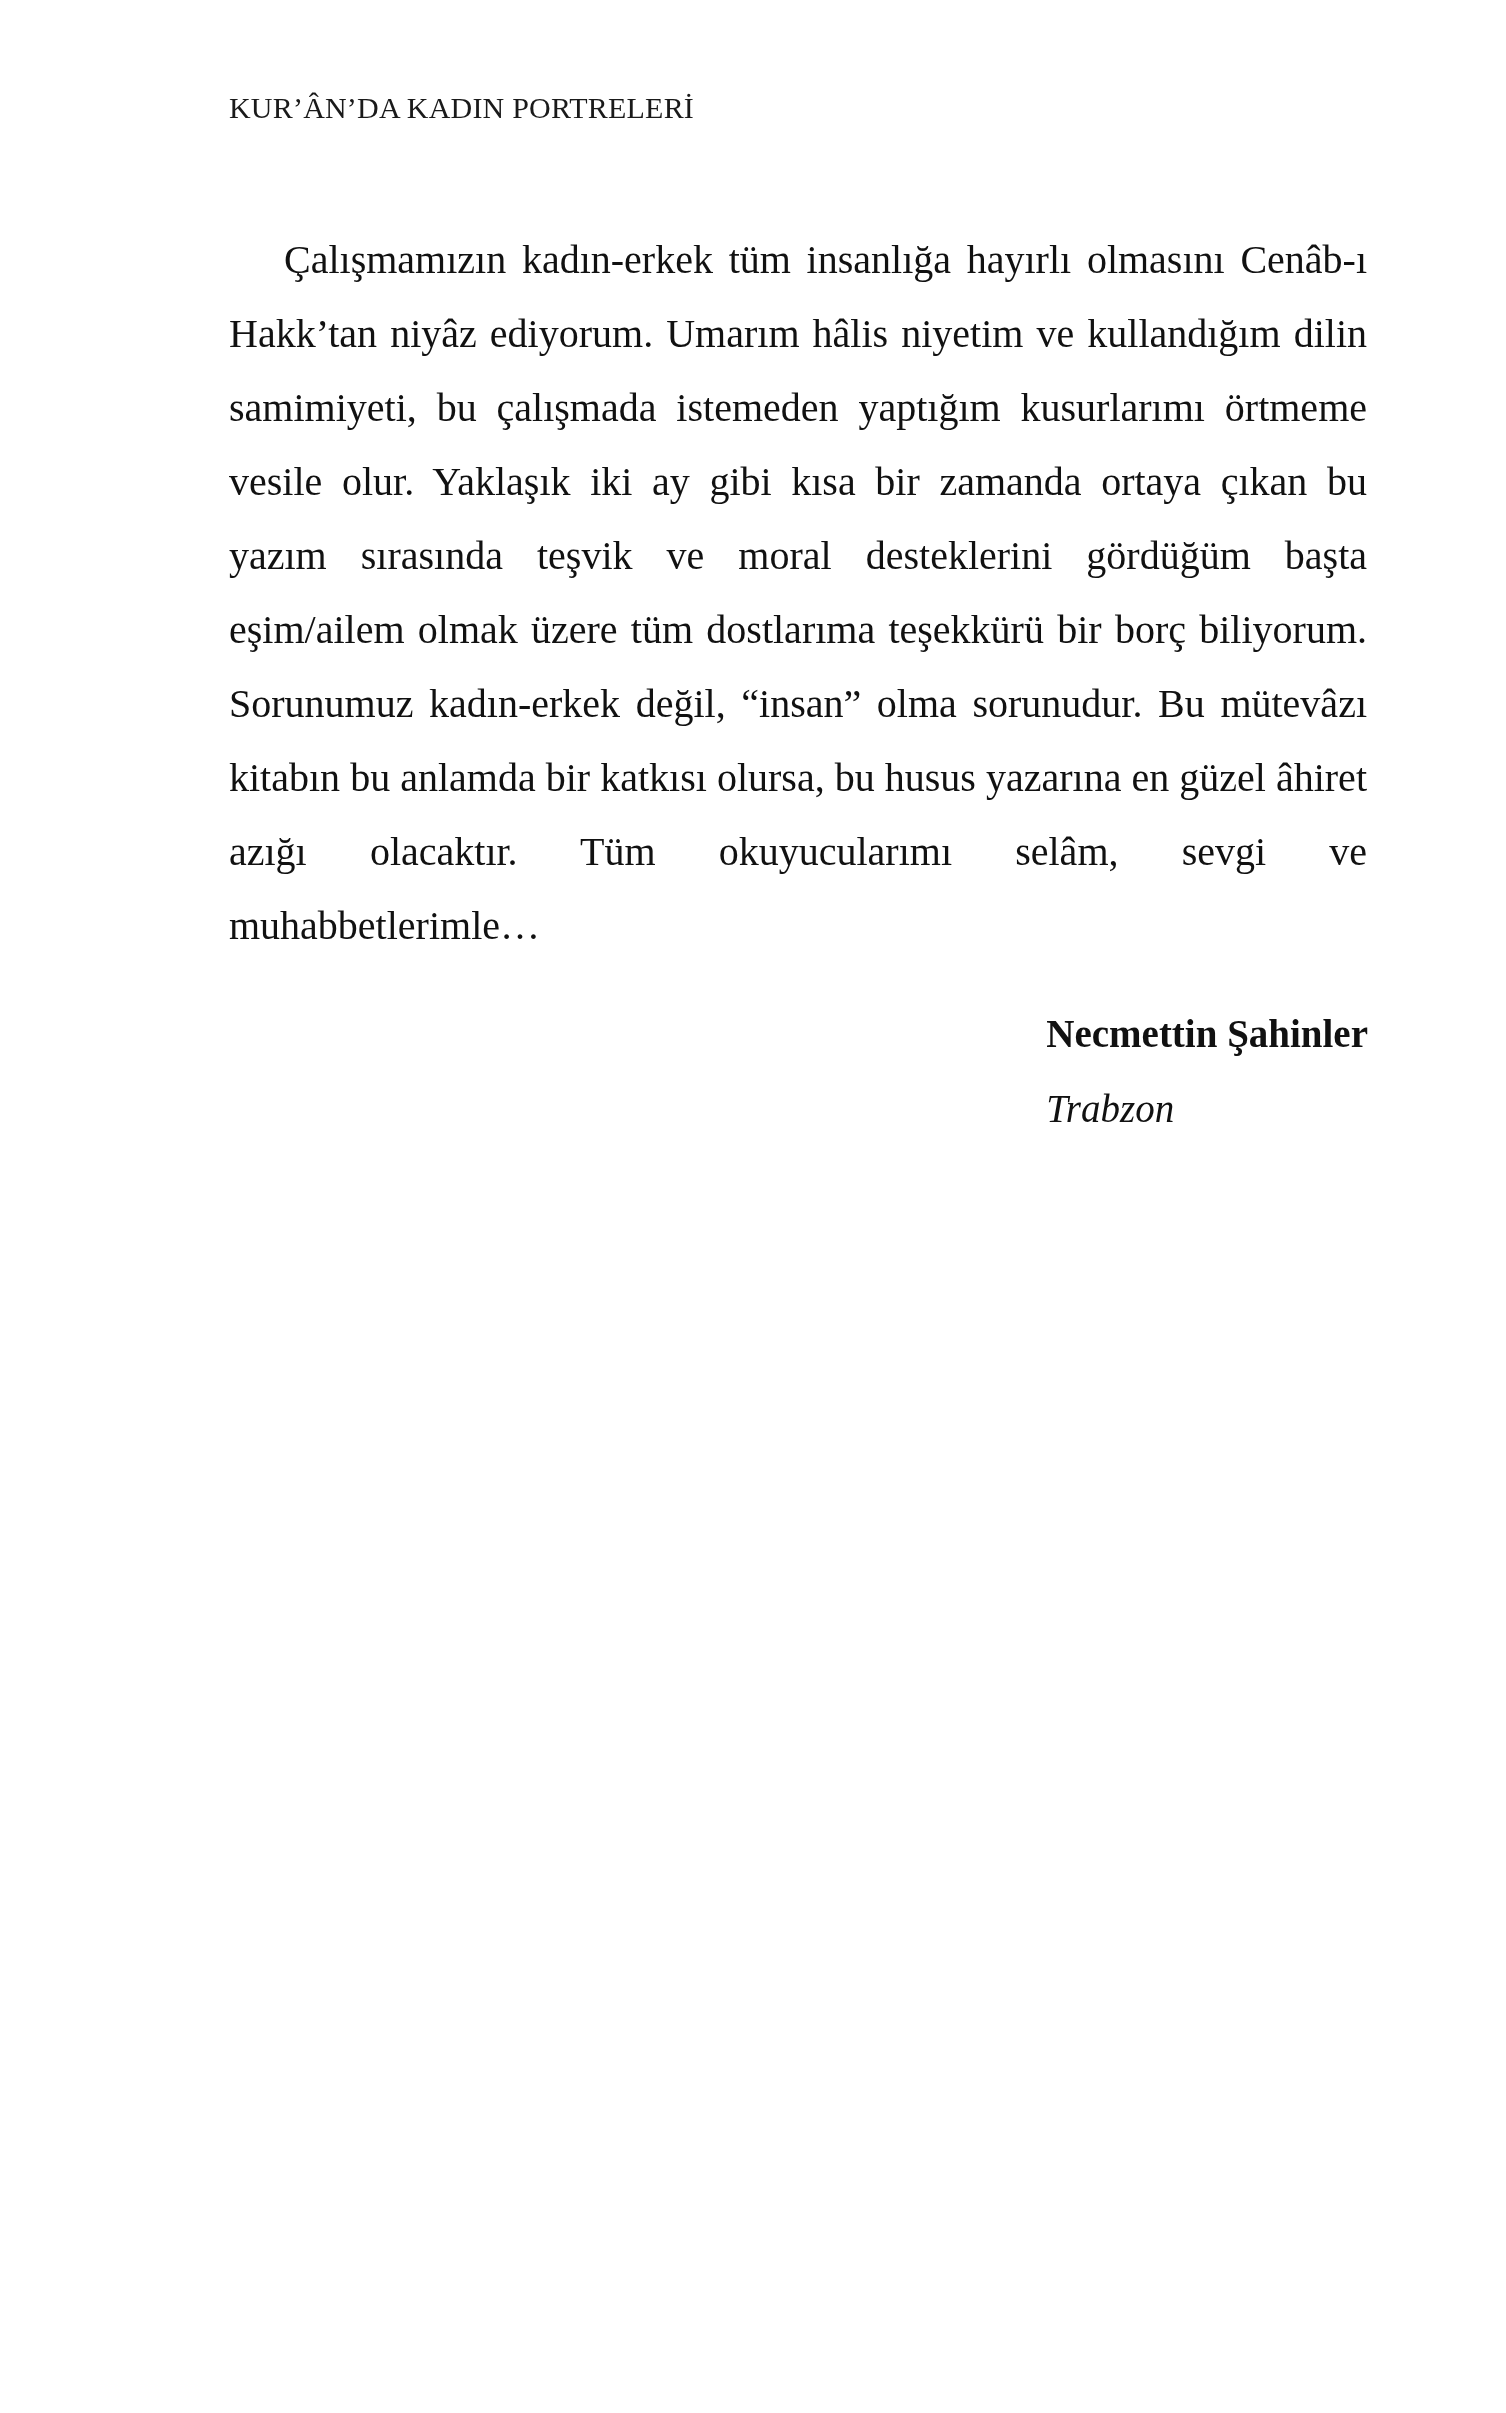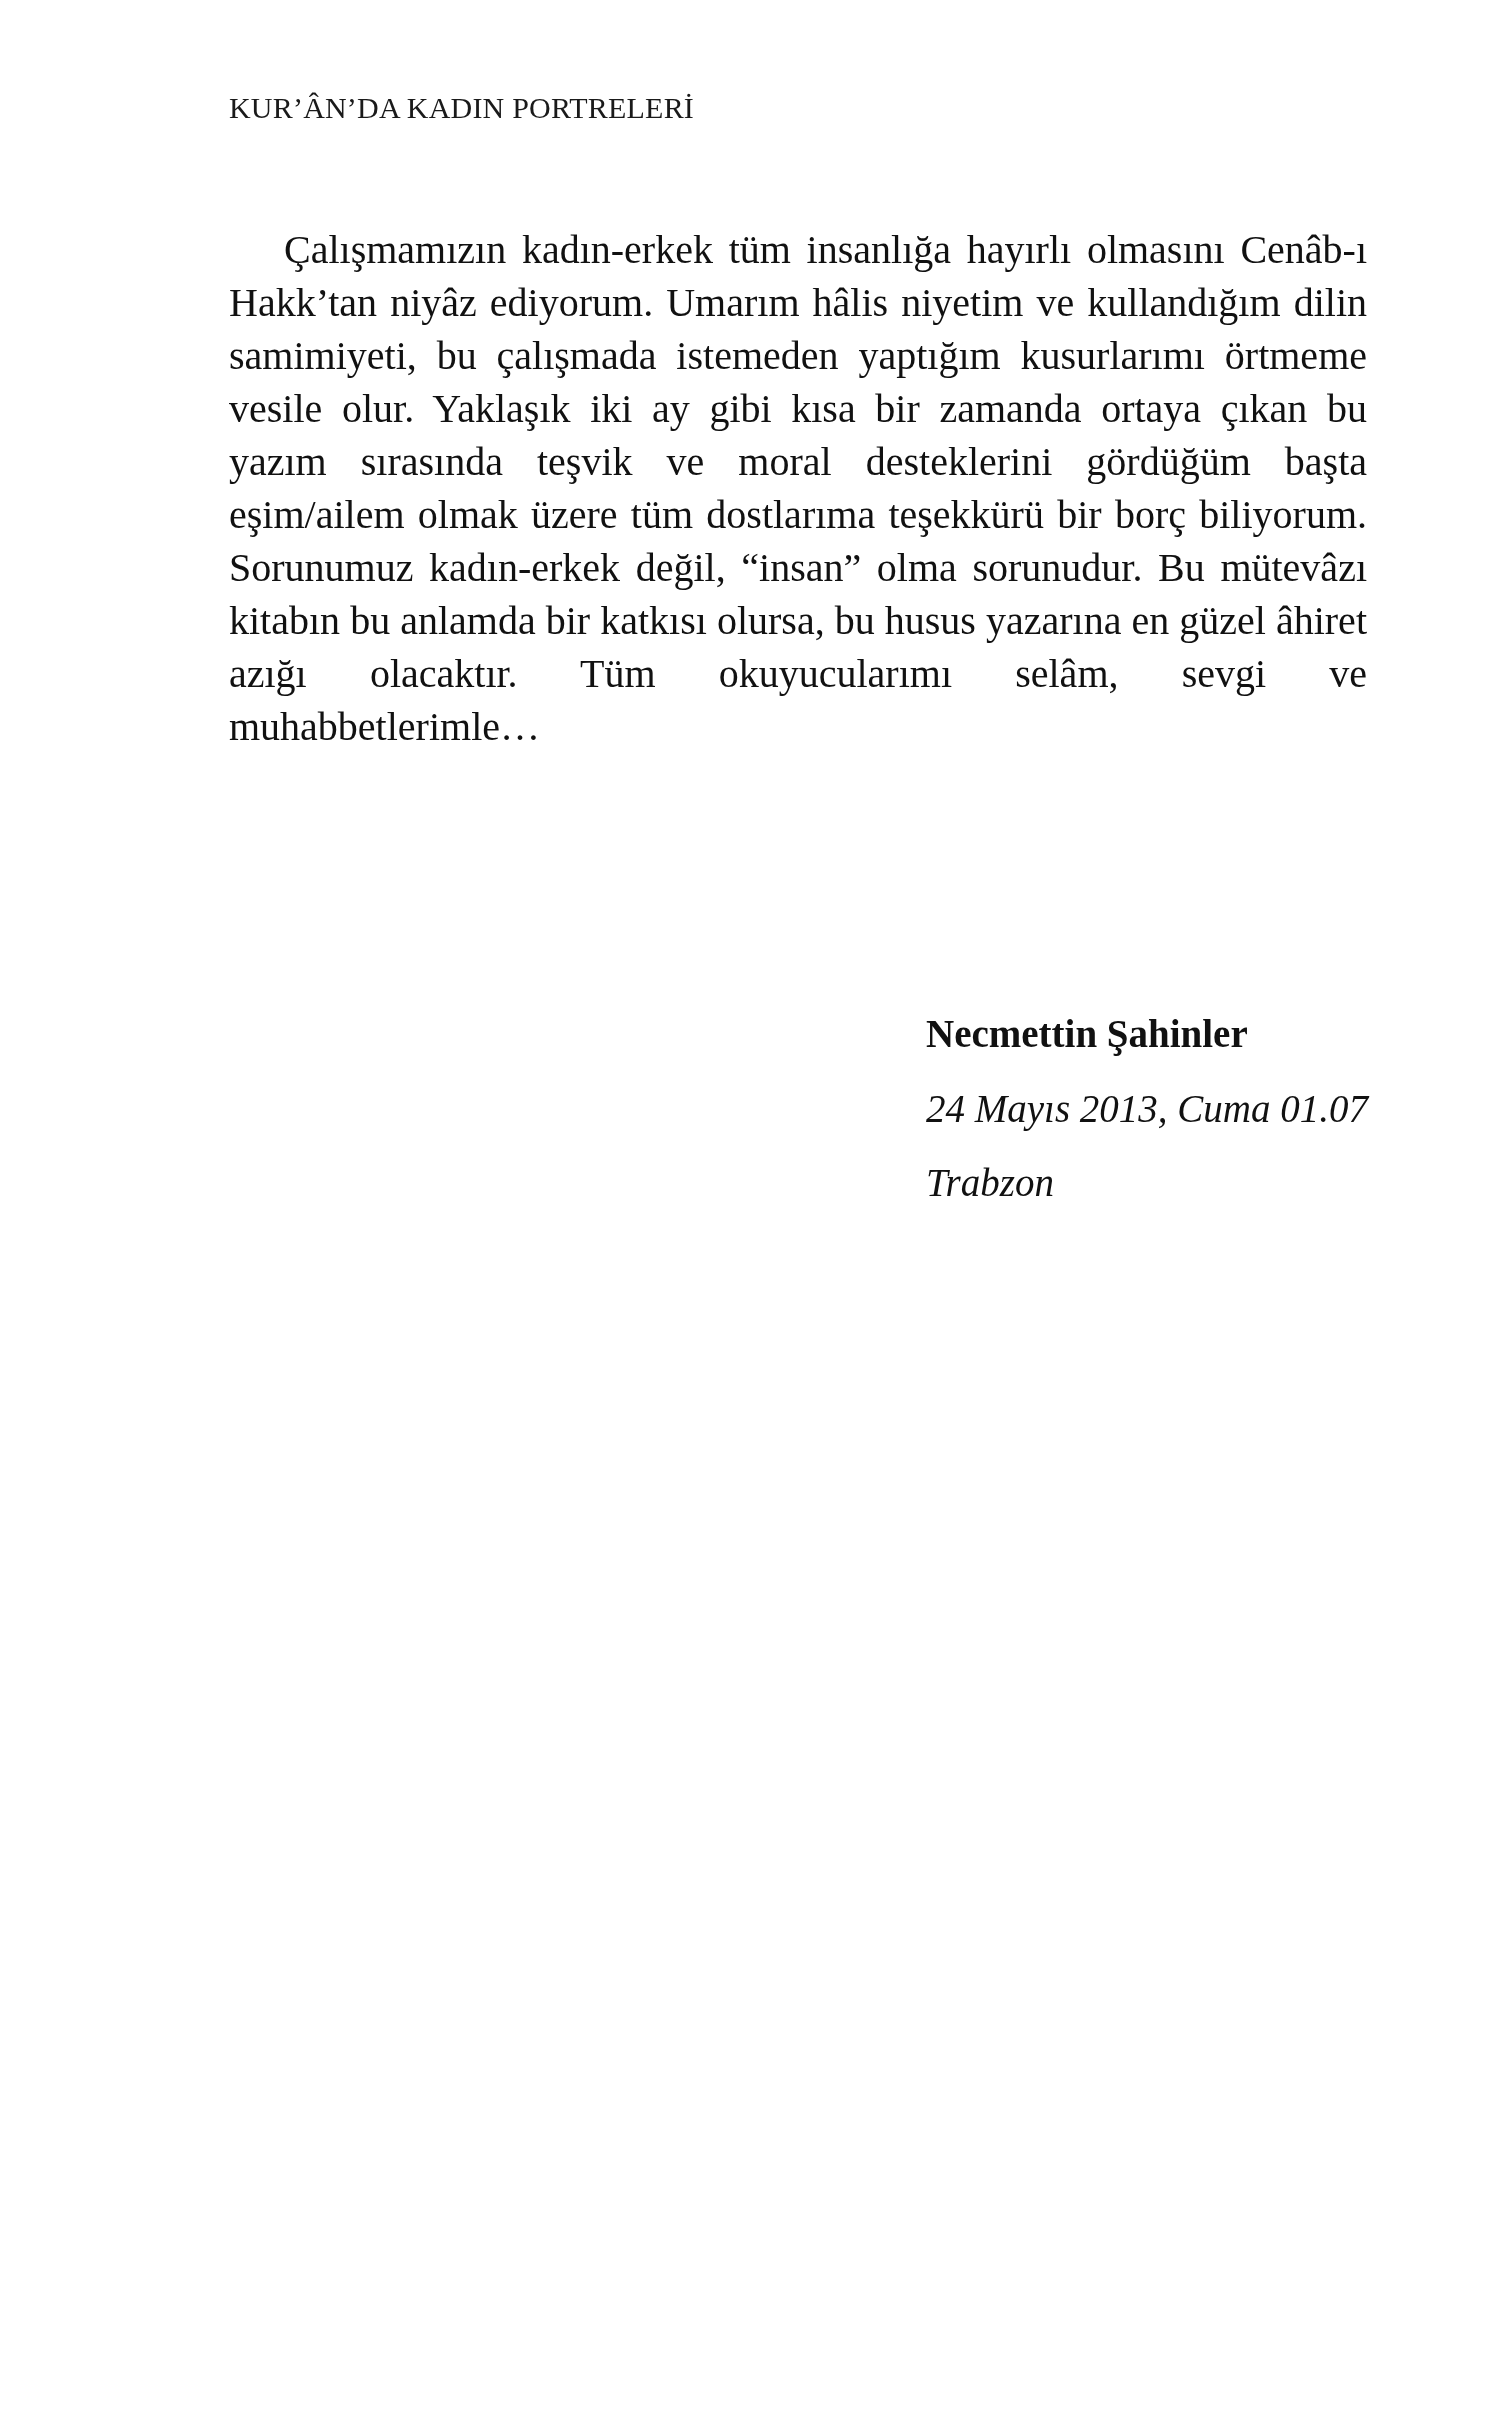"Çalışmamızın kadın-erkek tüm insanlığa" .body-text { line-height: 53px -> 74px }
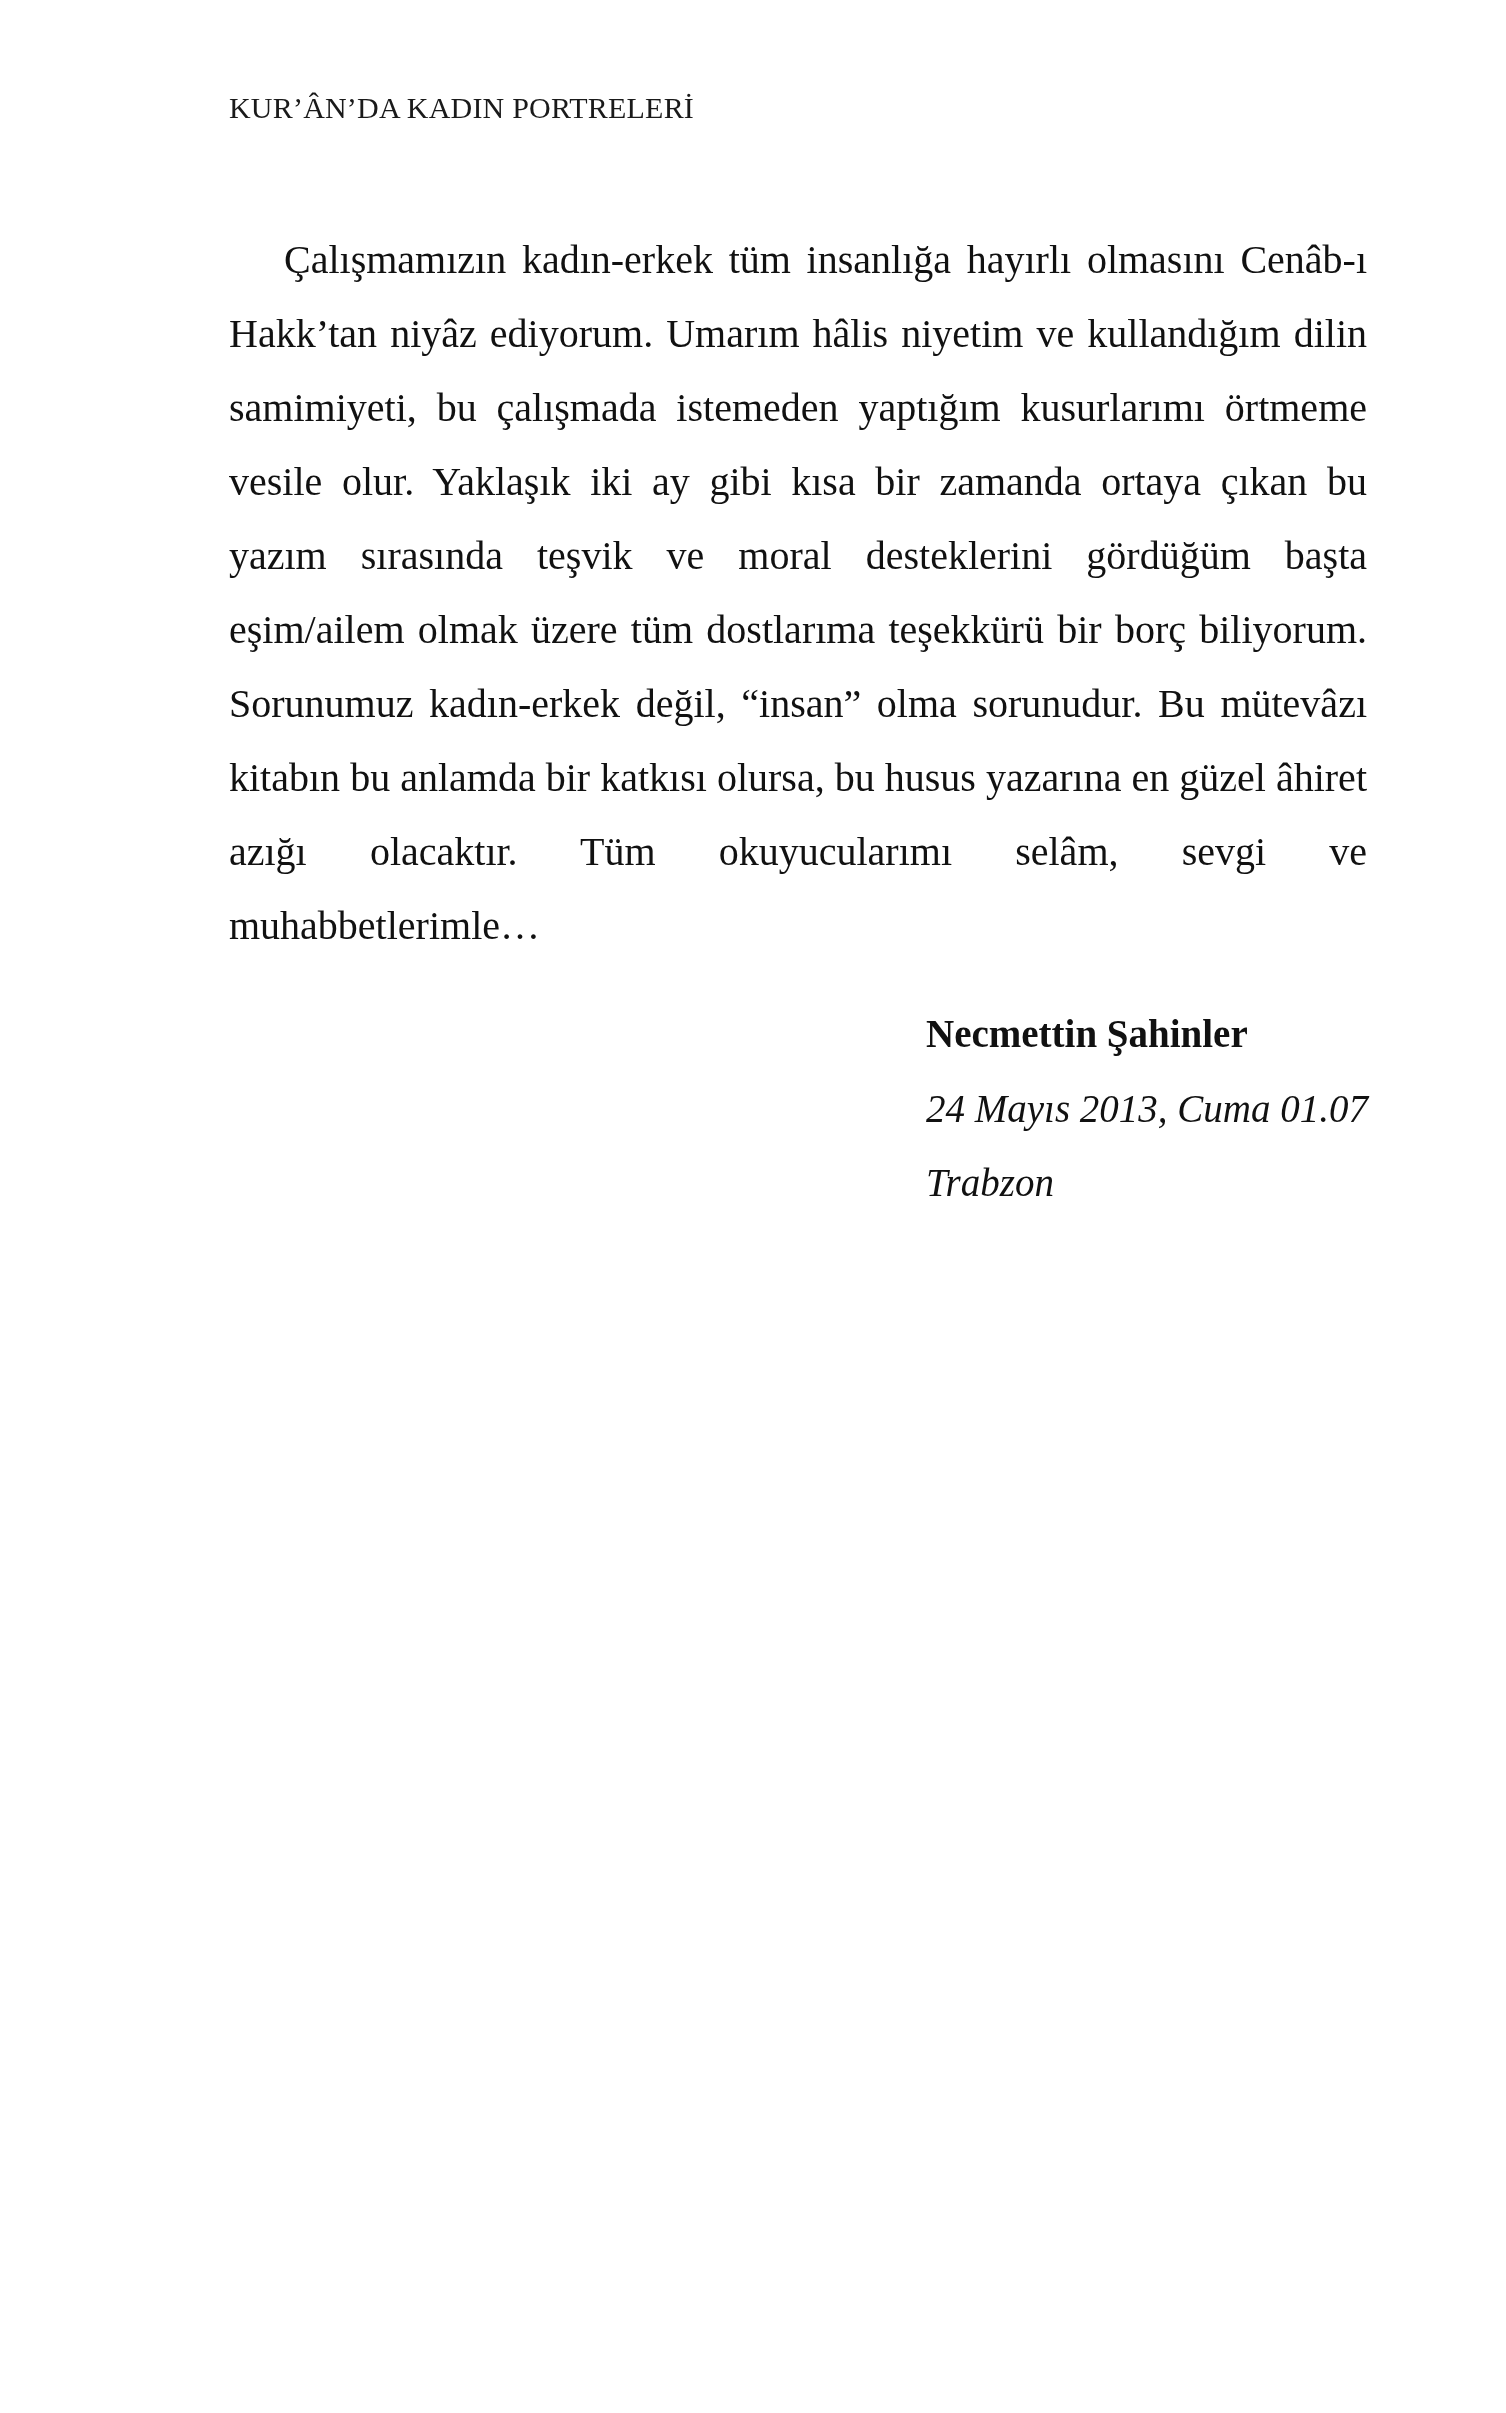"24 Mayıs 2013, Cuma 01.07" div.signature-date { html: <div>24 Mayıs 2013, Cuma 01.07</div> -> none }
